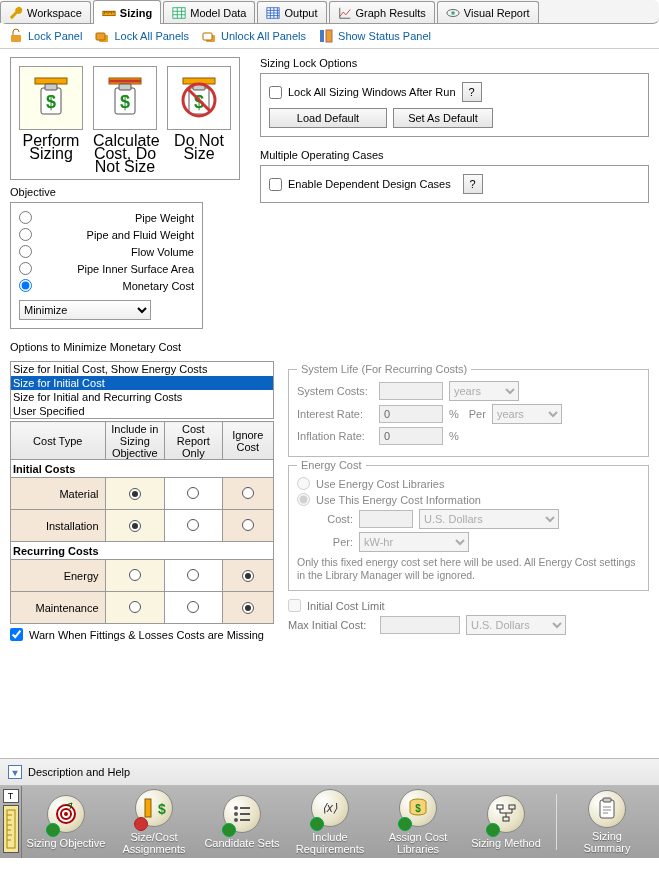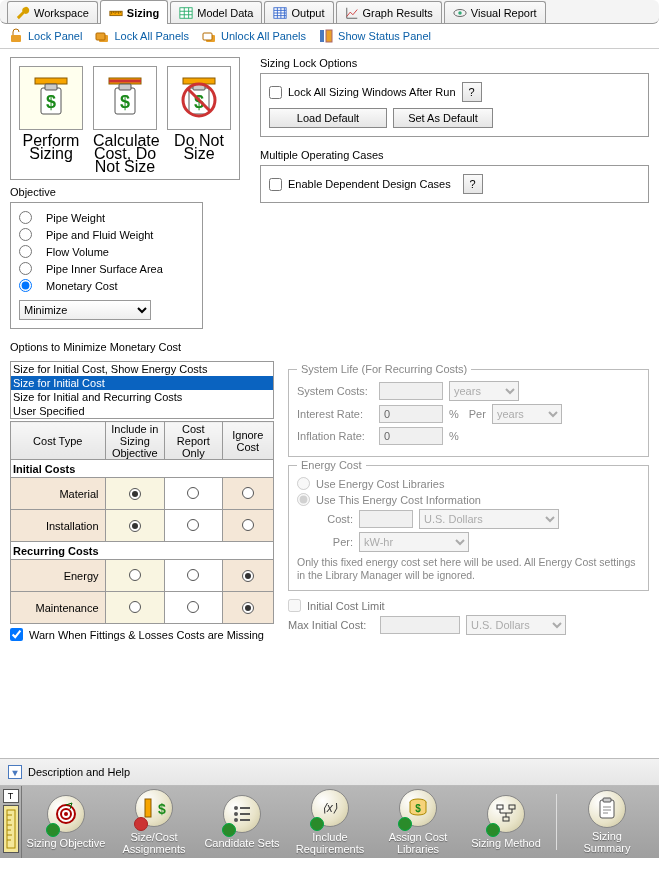"Workspace" .tabstrip { padding-left: 7px -> 0 }
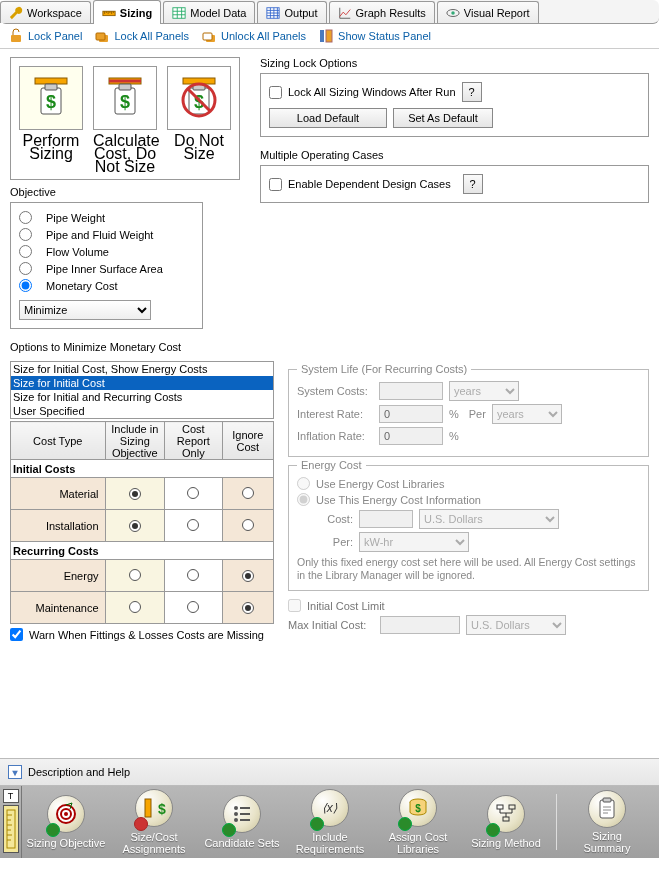"Pipe Weight" .radio-row { justify-content: none -> space-between }
